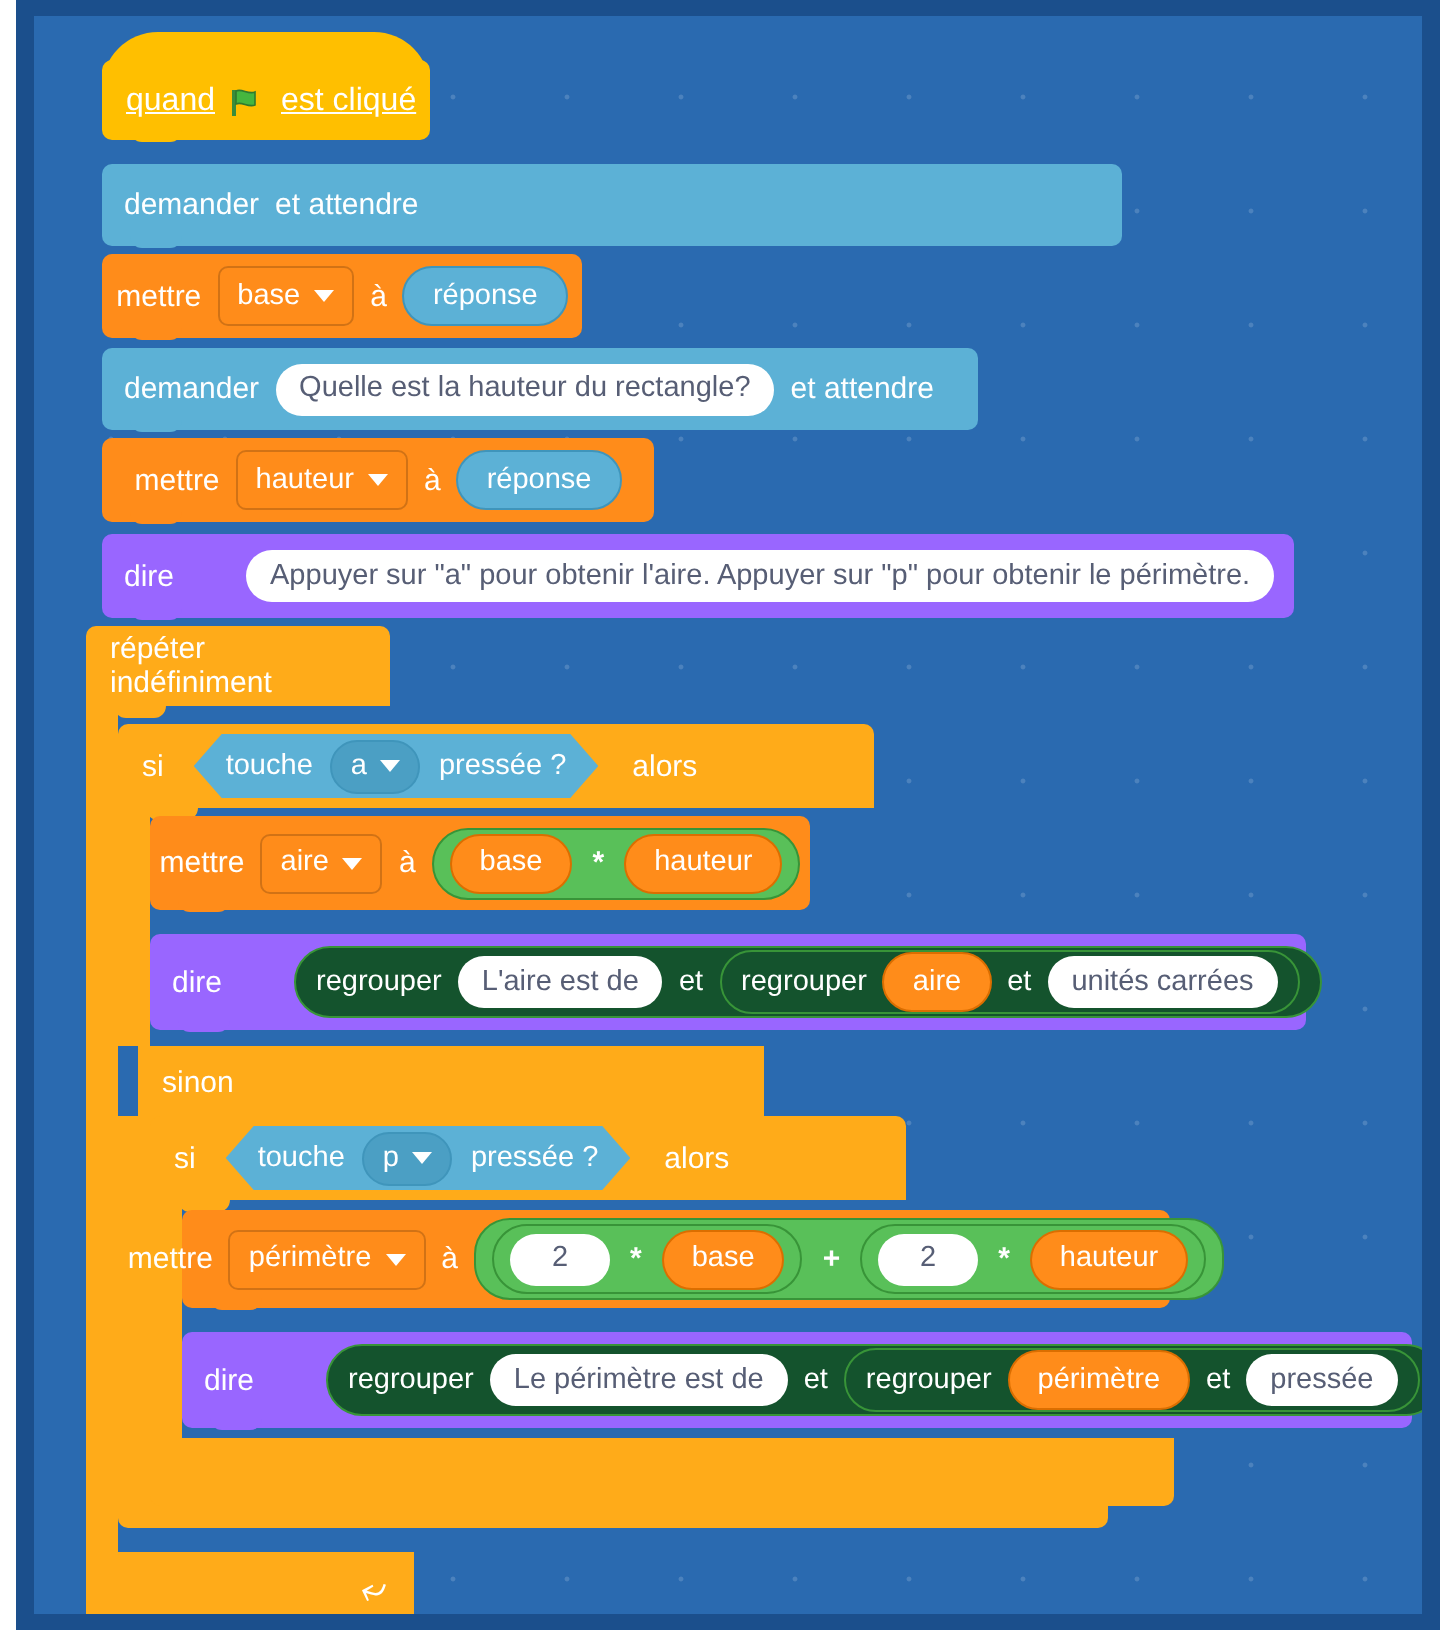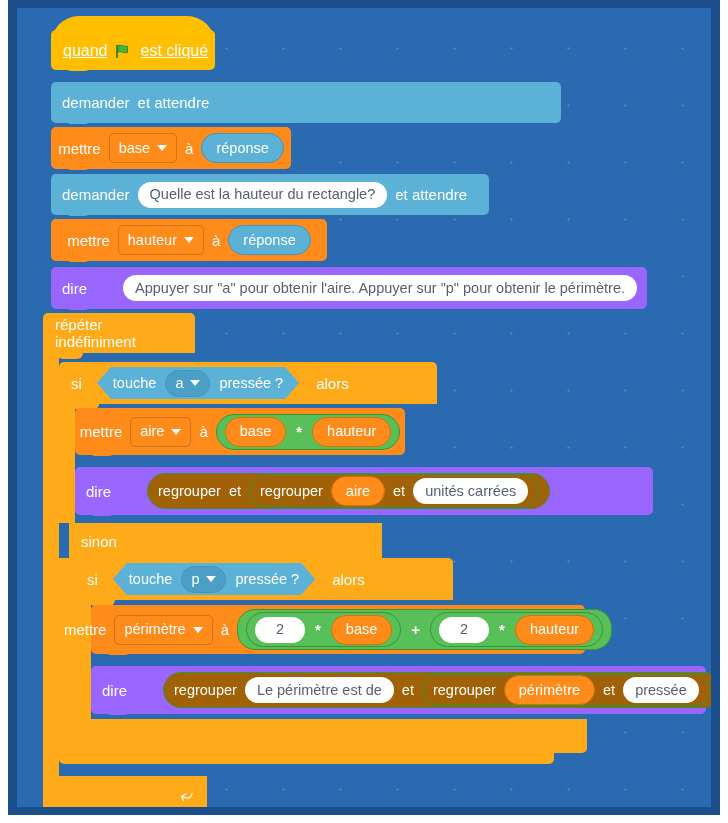"regrouper" .op-join { background: #a16207 -> #14532d }
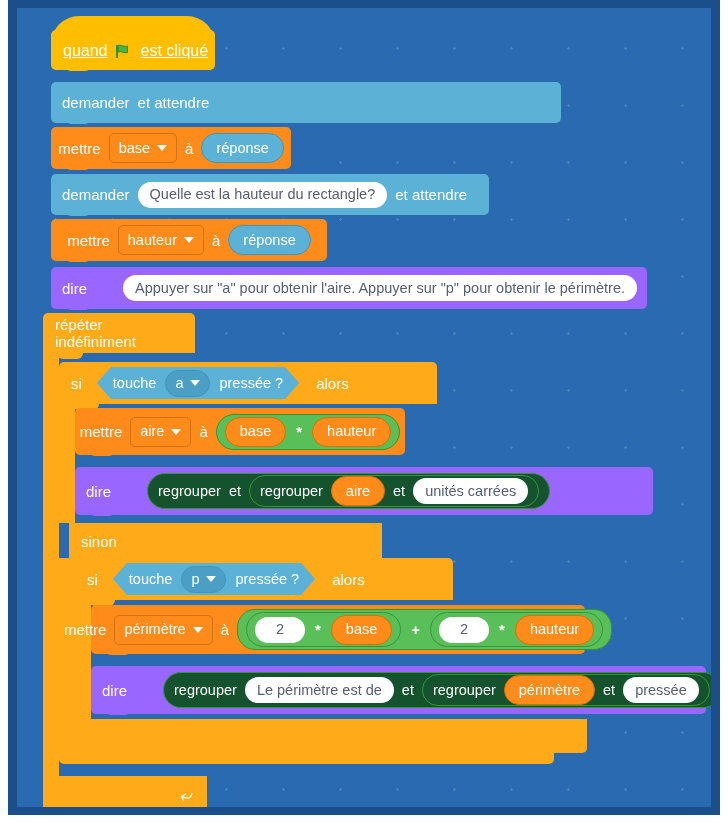"L'aire est de" span.text-input { html: none -> <span>L'aire est de</span> }
